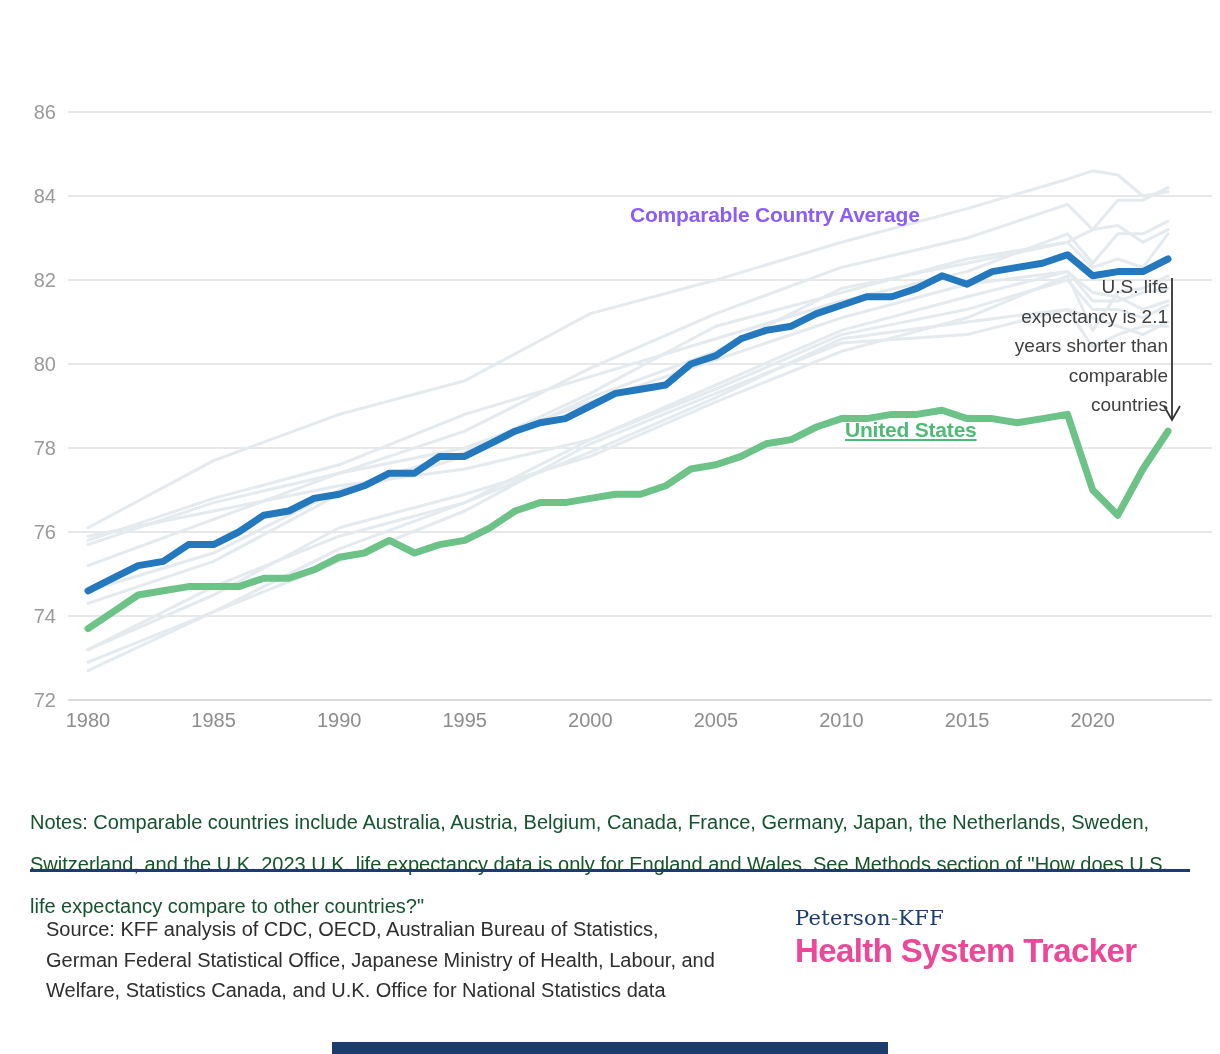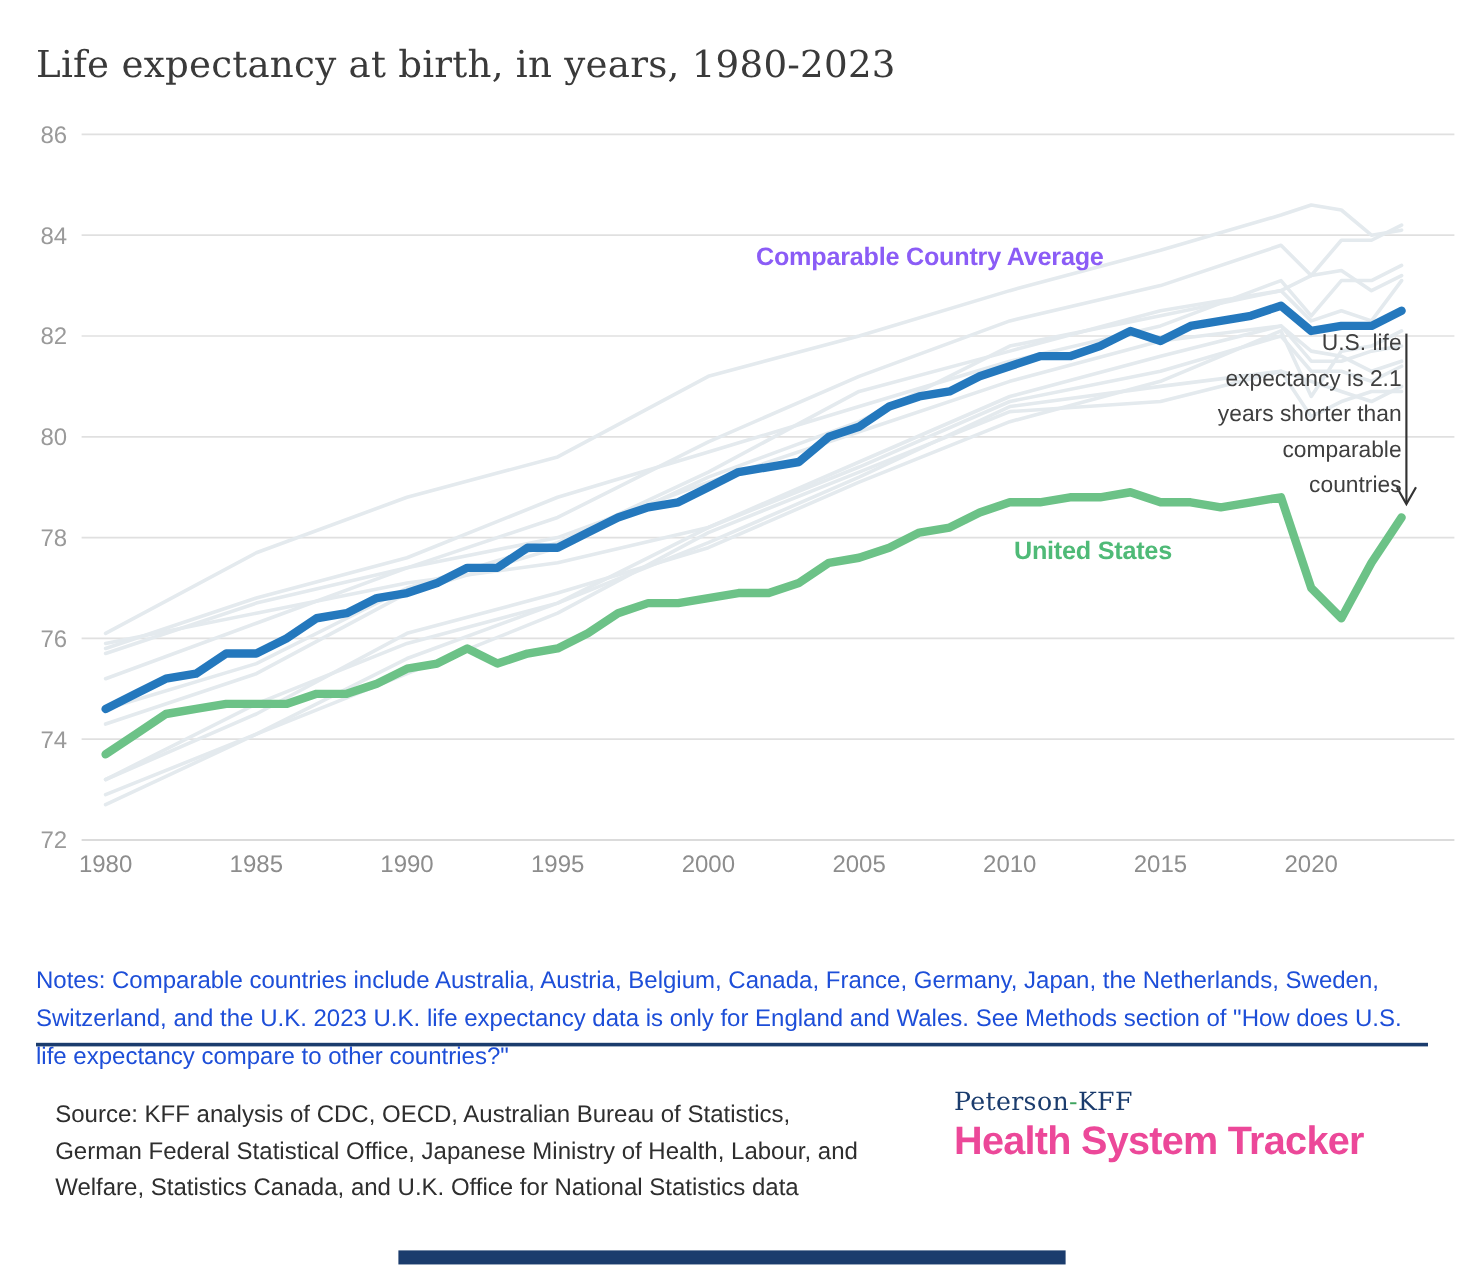"Life expectancy at birth, in" h1.chart-title { html: <h1>Life expectancy at birth, in years, 1980-2023</h1> -> none }
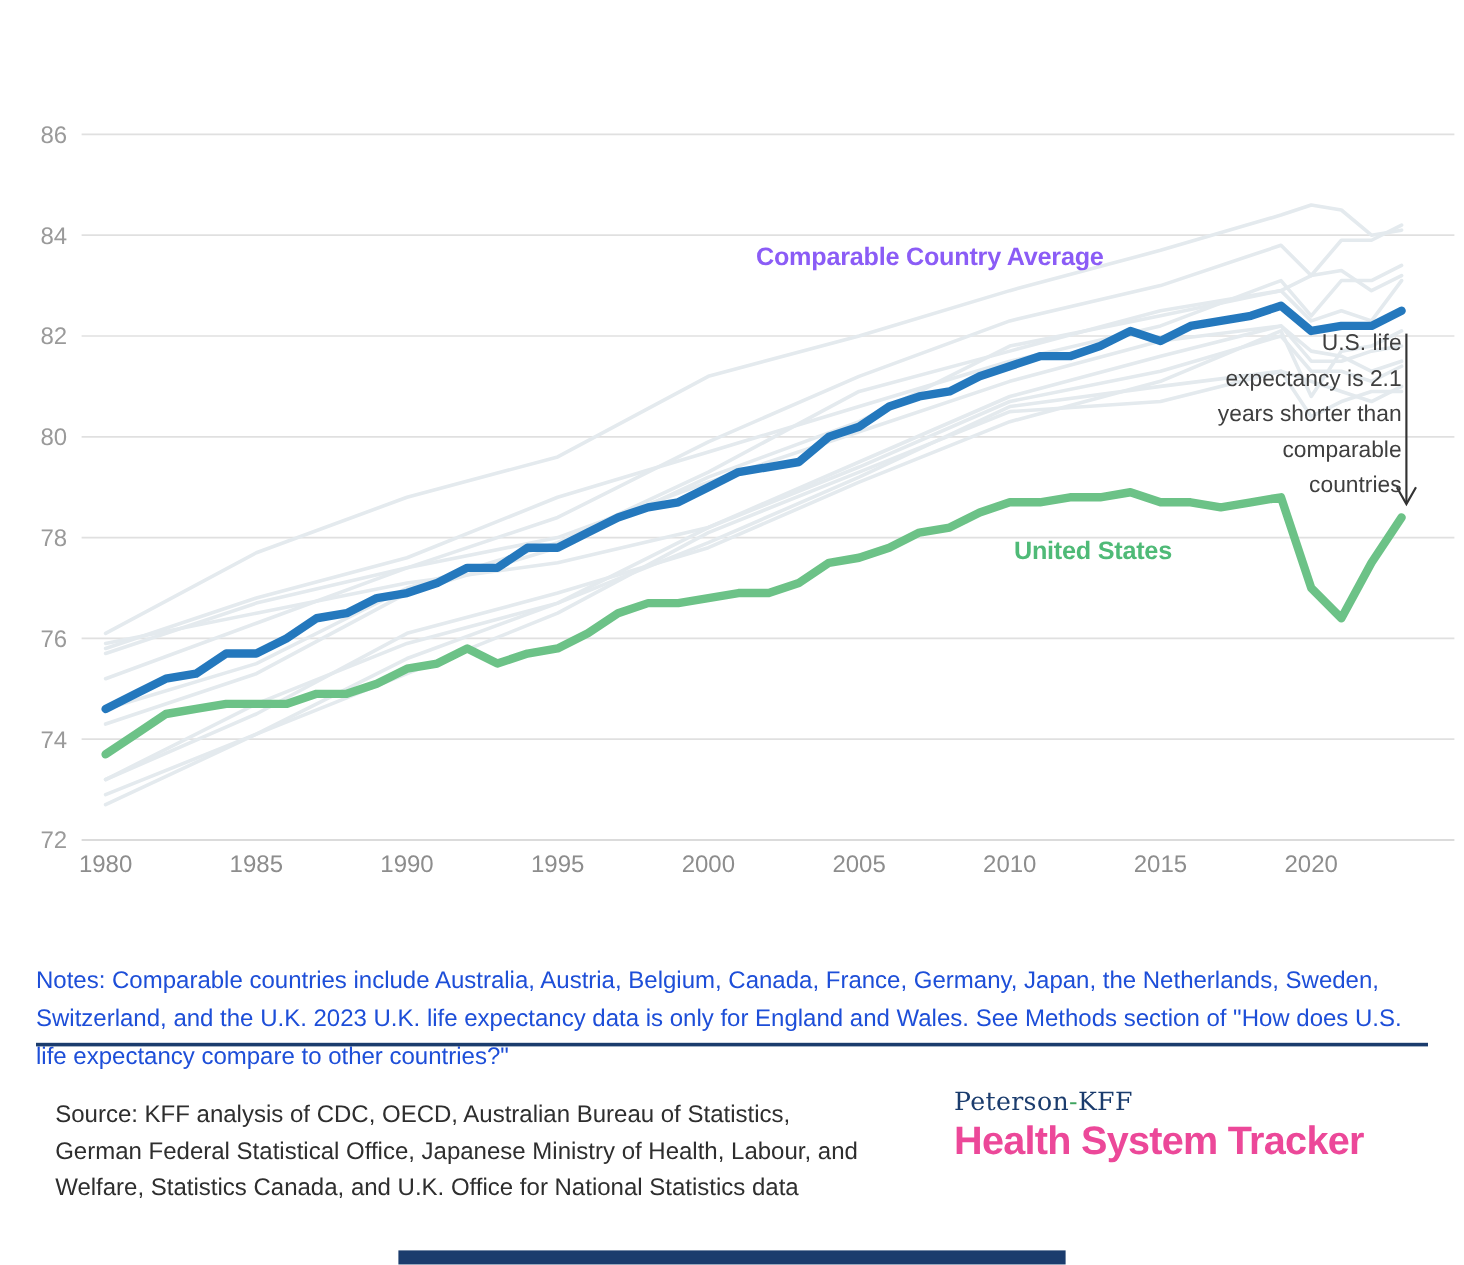"United States" .legend-us { text-decoration: none -> underline; top: 448px -> 418px }
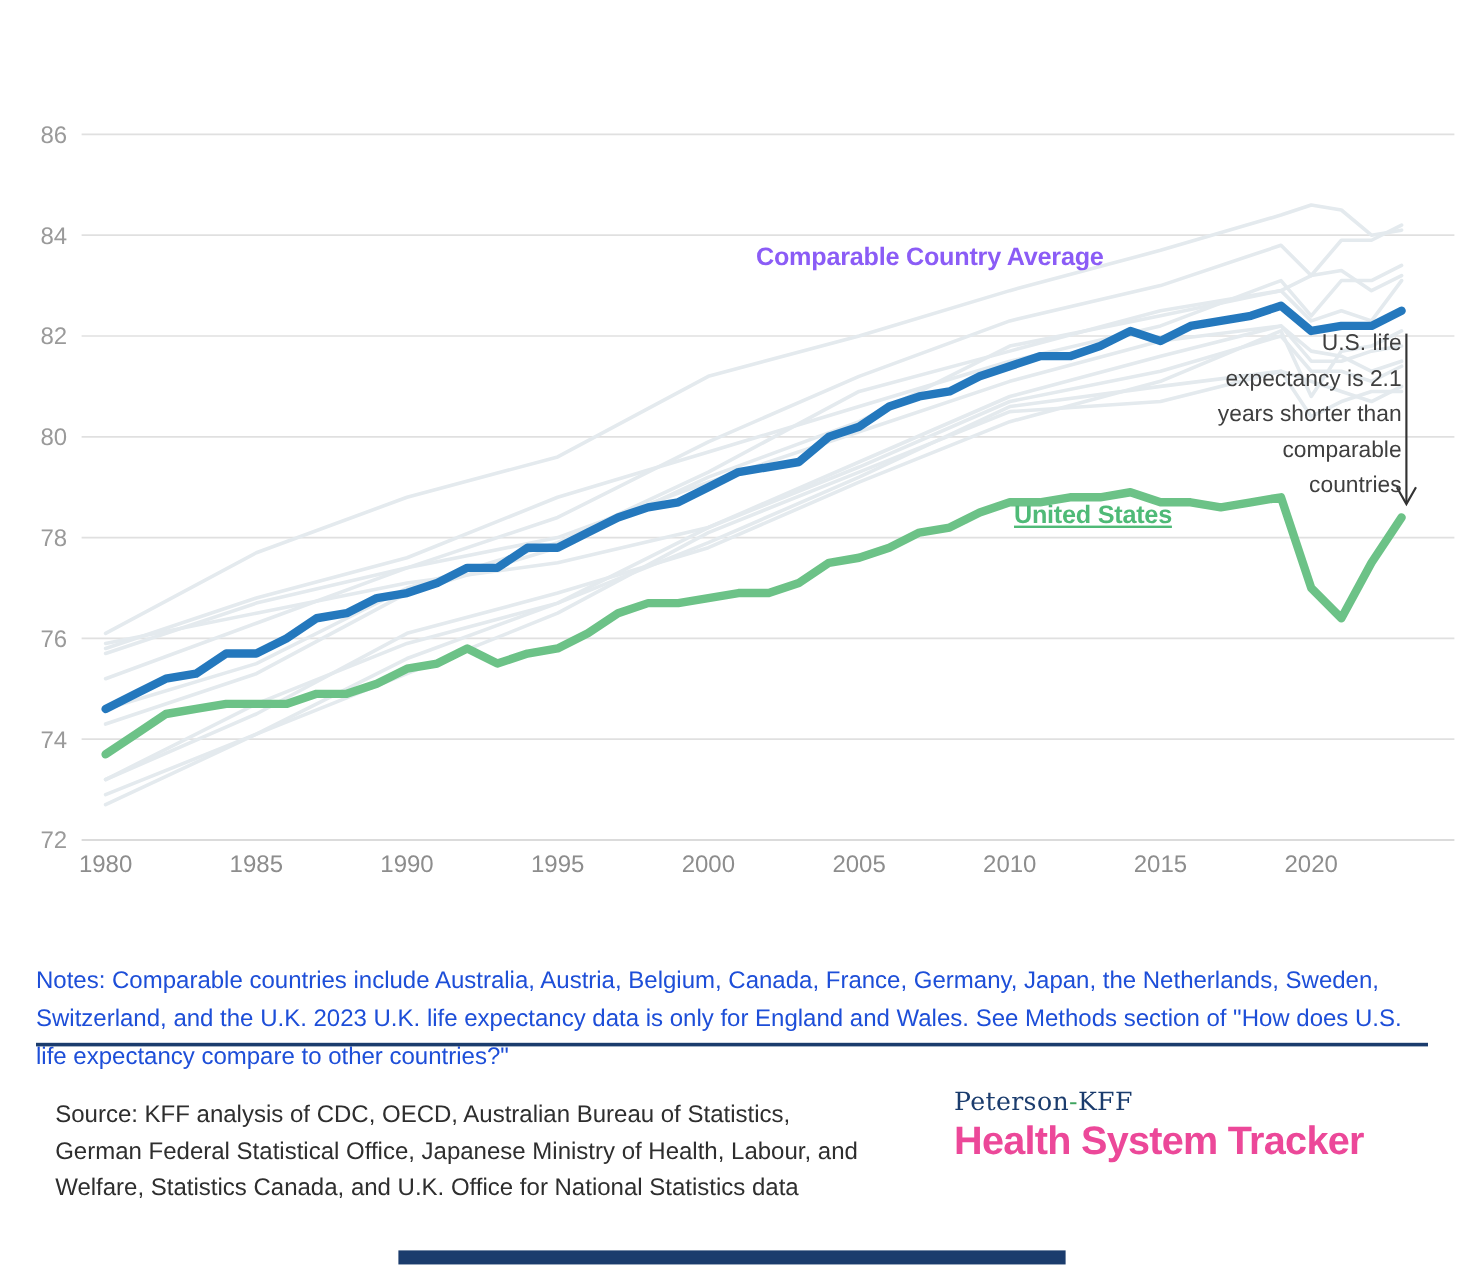"Notes: Comparable countries include" .notes { color: #1d4ed8 -> #14532d; line-height: 32px -> 42px }
